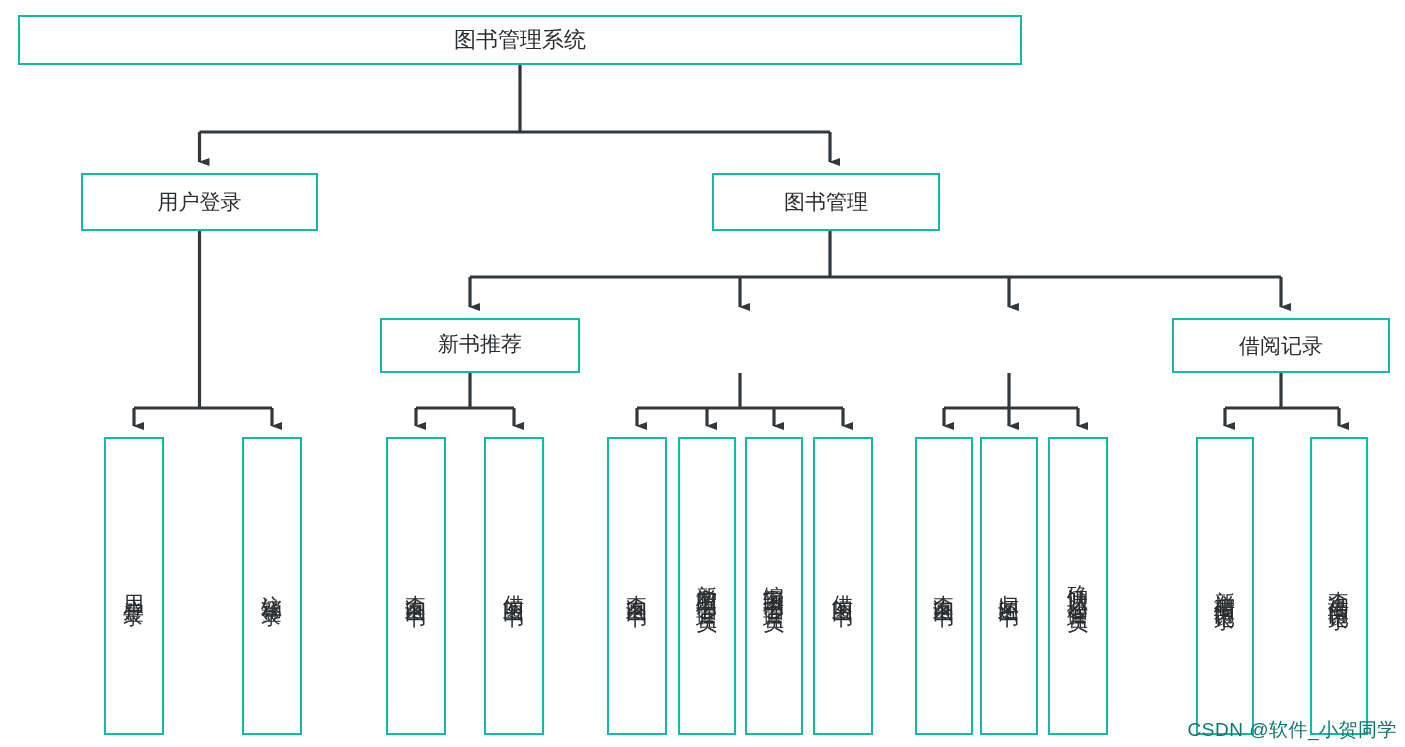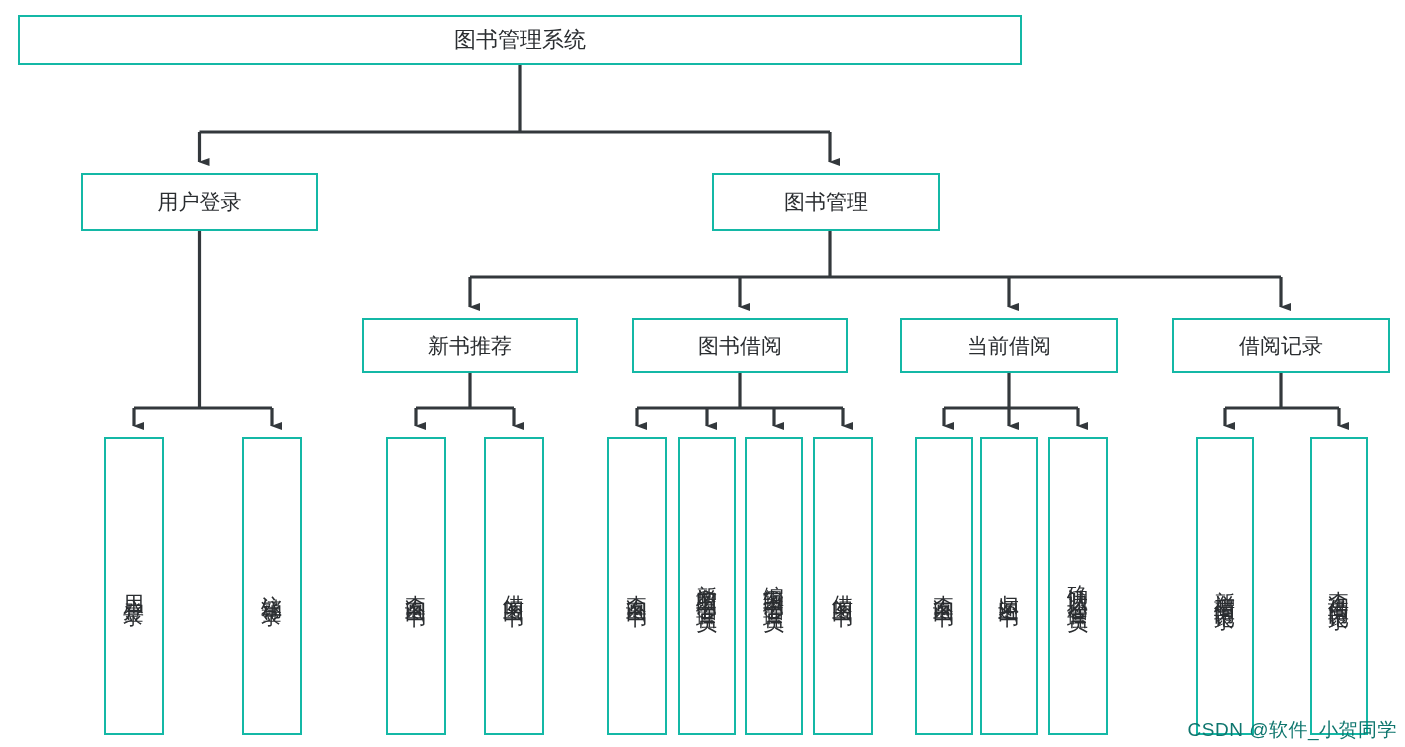"新书推荐" div.node-box { font-family: none -> Liberation Mono, monospace; left: 362px -> 380px; width: 216px -> 200px }
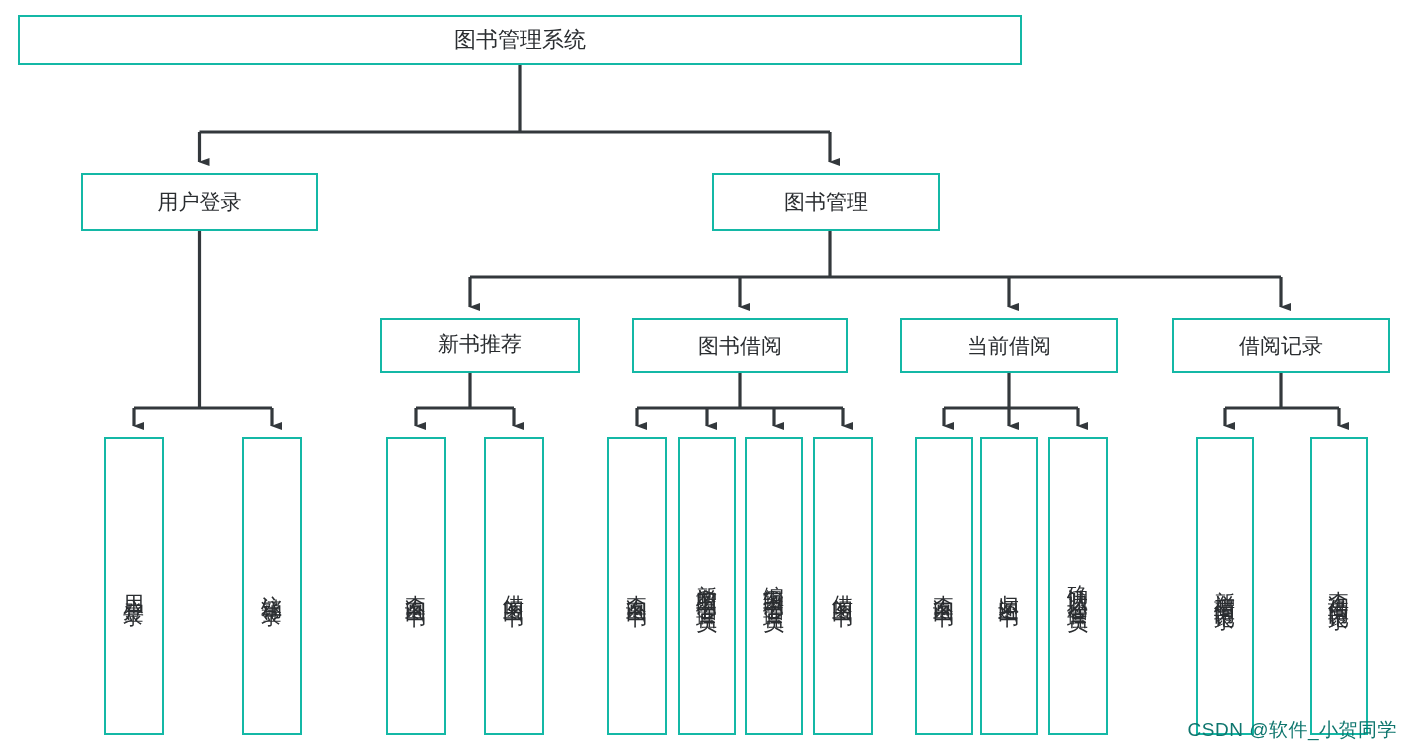"图书借阅" div.node-box { html: <div> <span>图书借阅</span> </div> -> none }
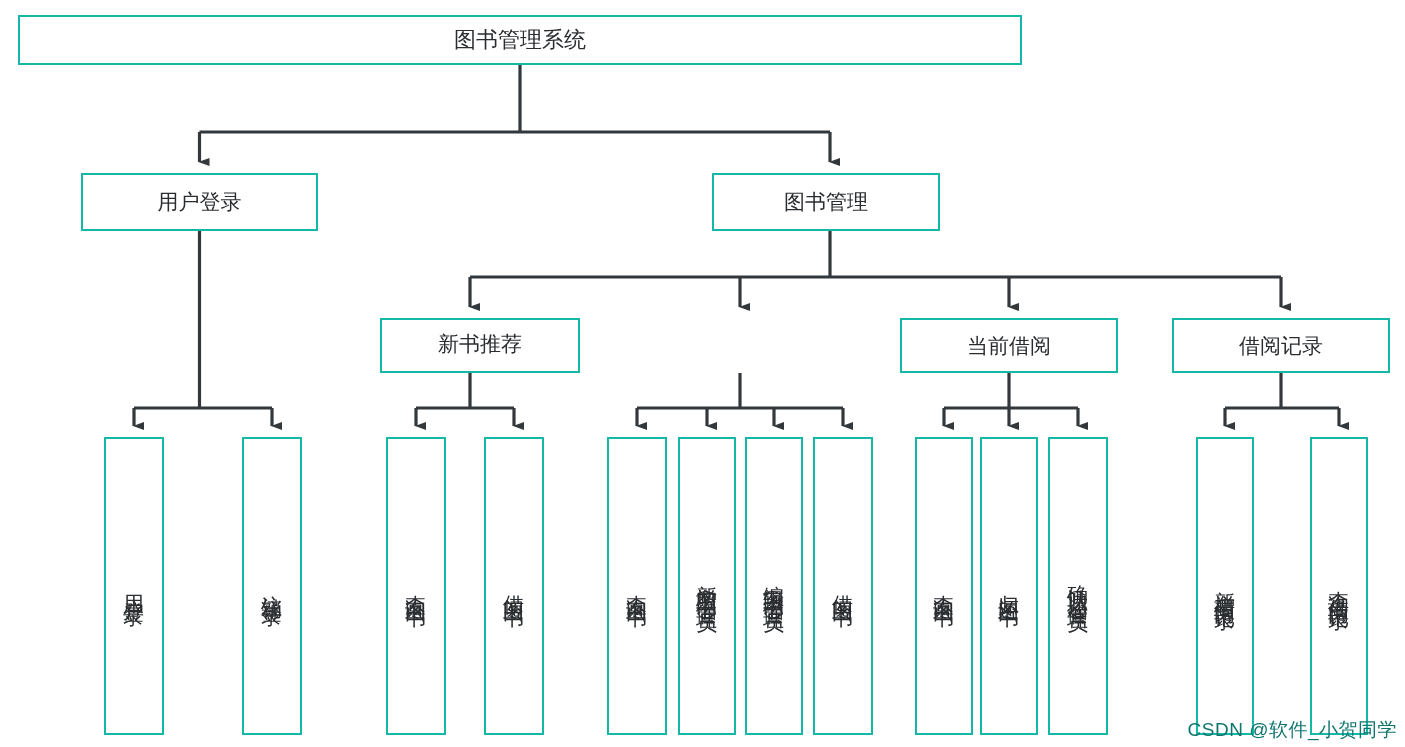"当前借阅" div.node-box { html: <div> <span>当前借阅</span> </div> -> none }
